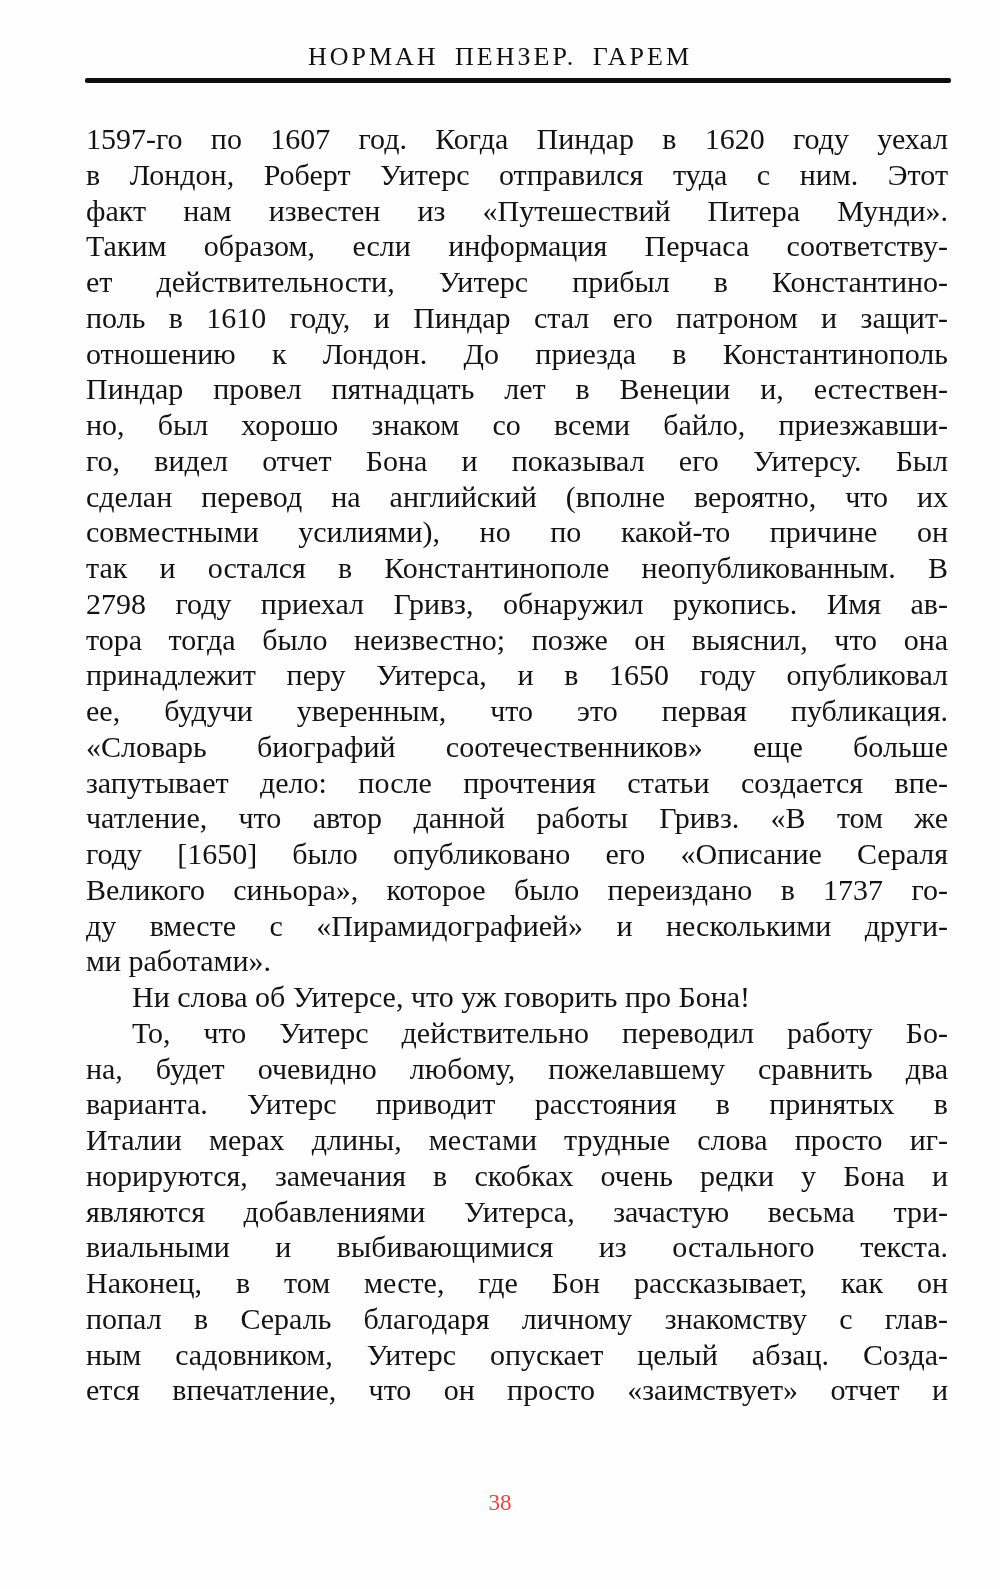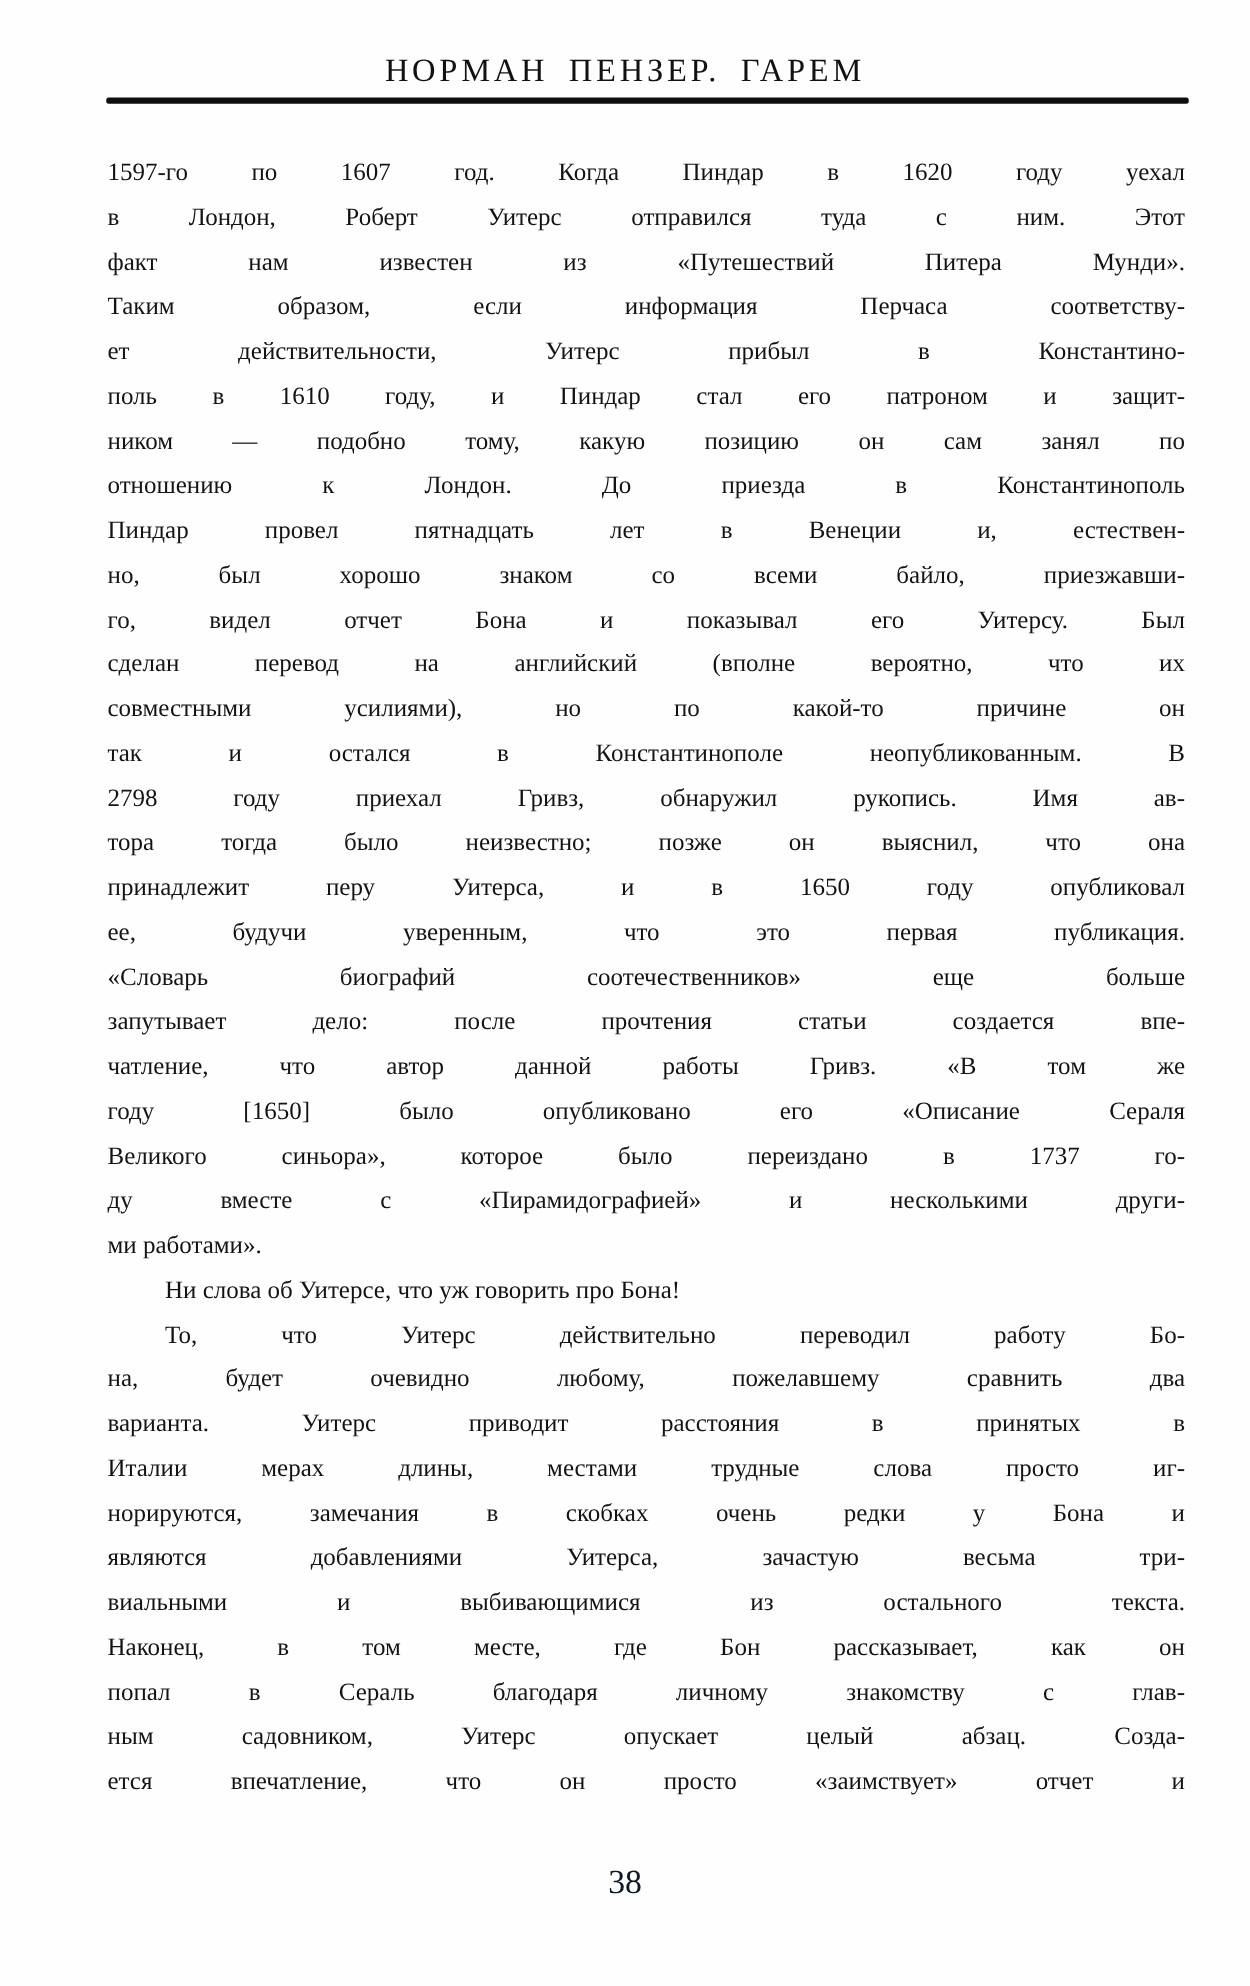"1597-го по 1607 год. Когда" .body-text { font-size: 20px -> 30px }
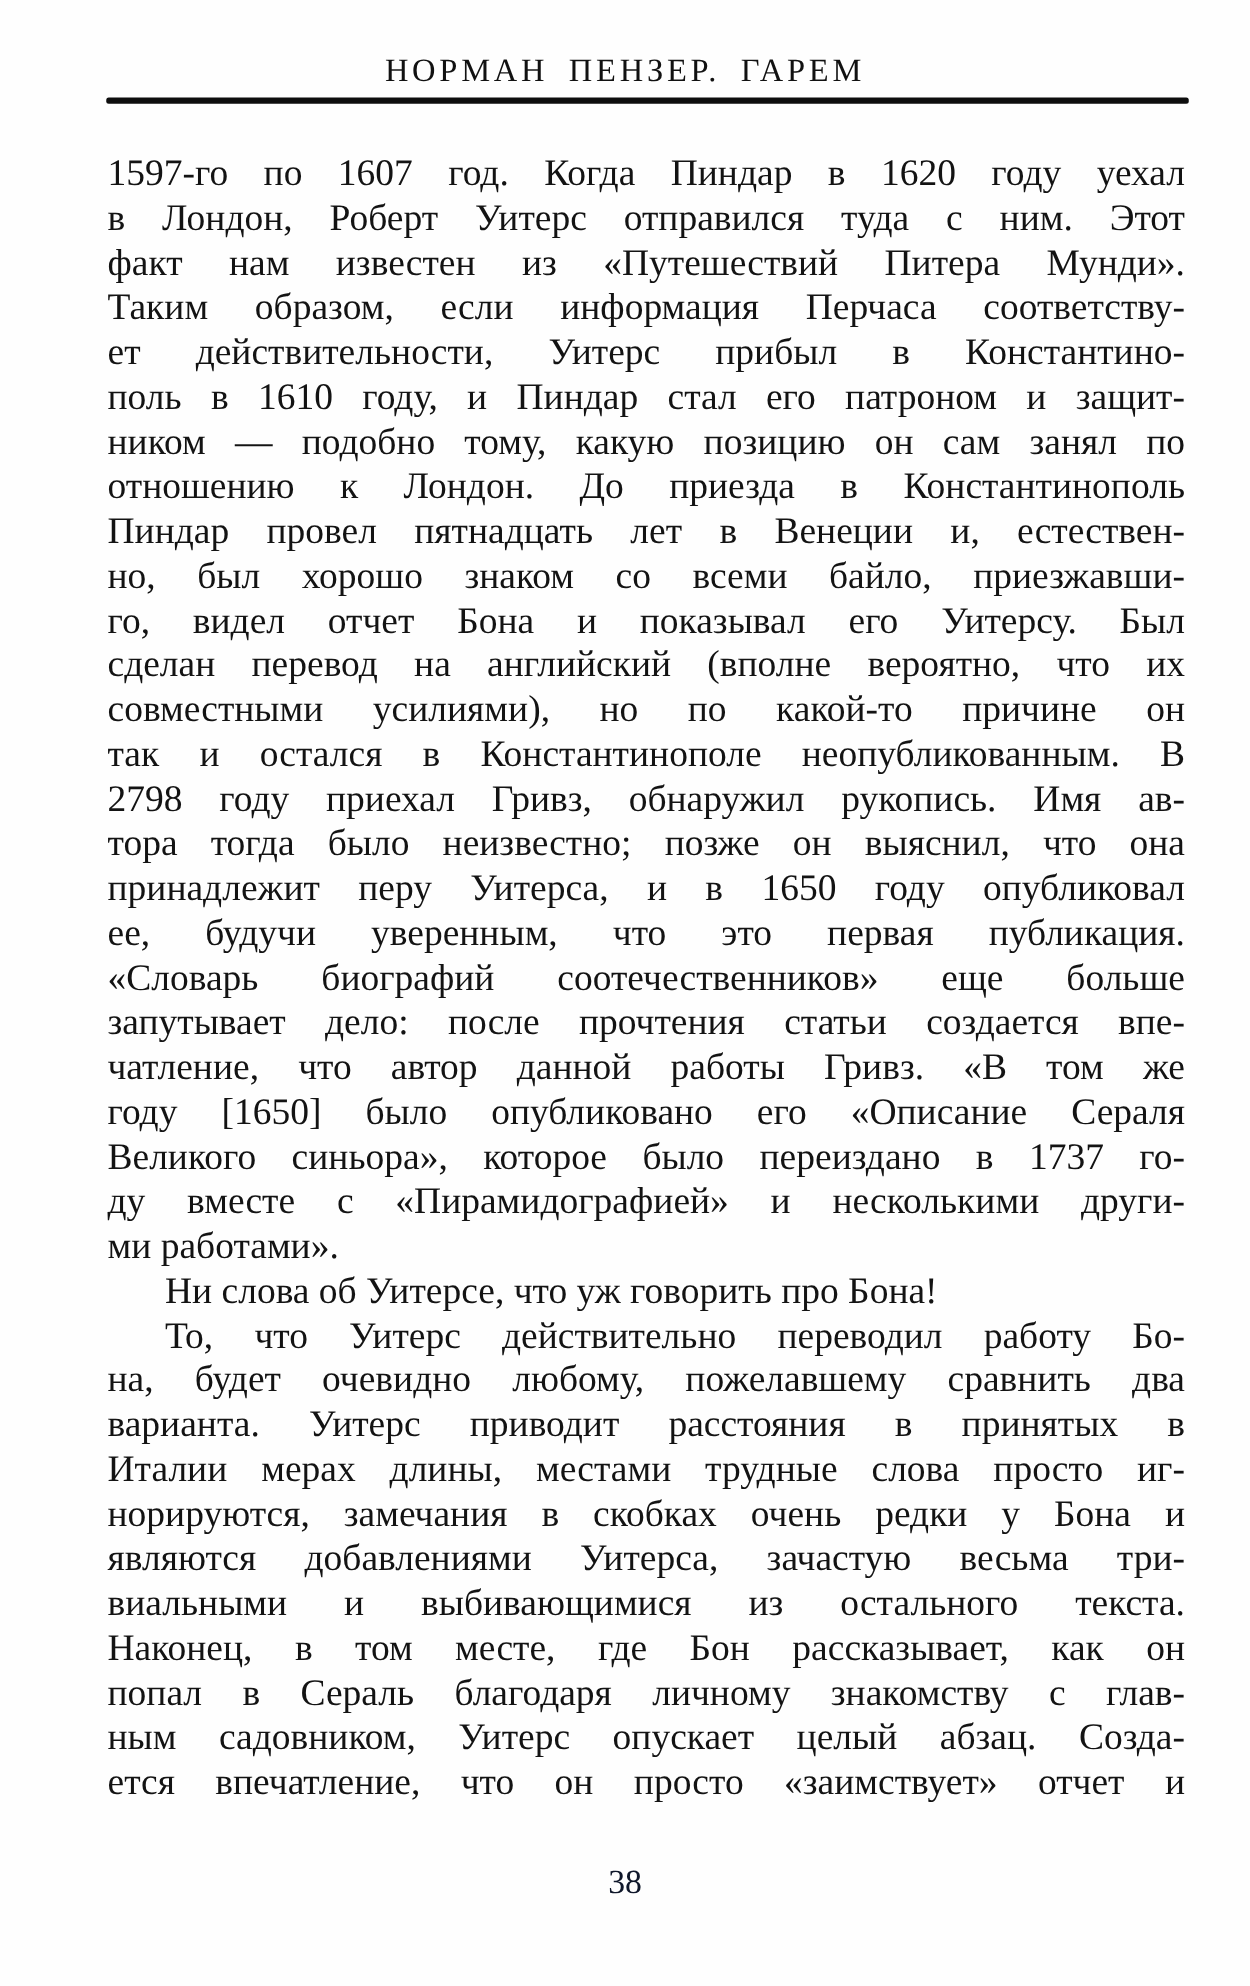"ником — подобно тому, какую" div.ln { html: <div>ником — подобно тому, какую позицию он сам занял по</div> -> none }
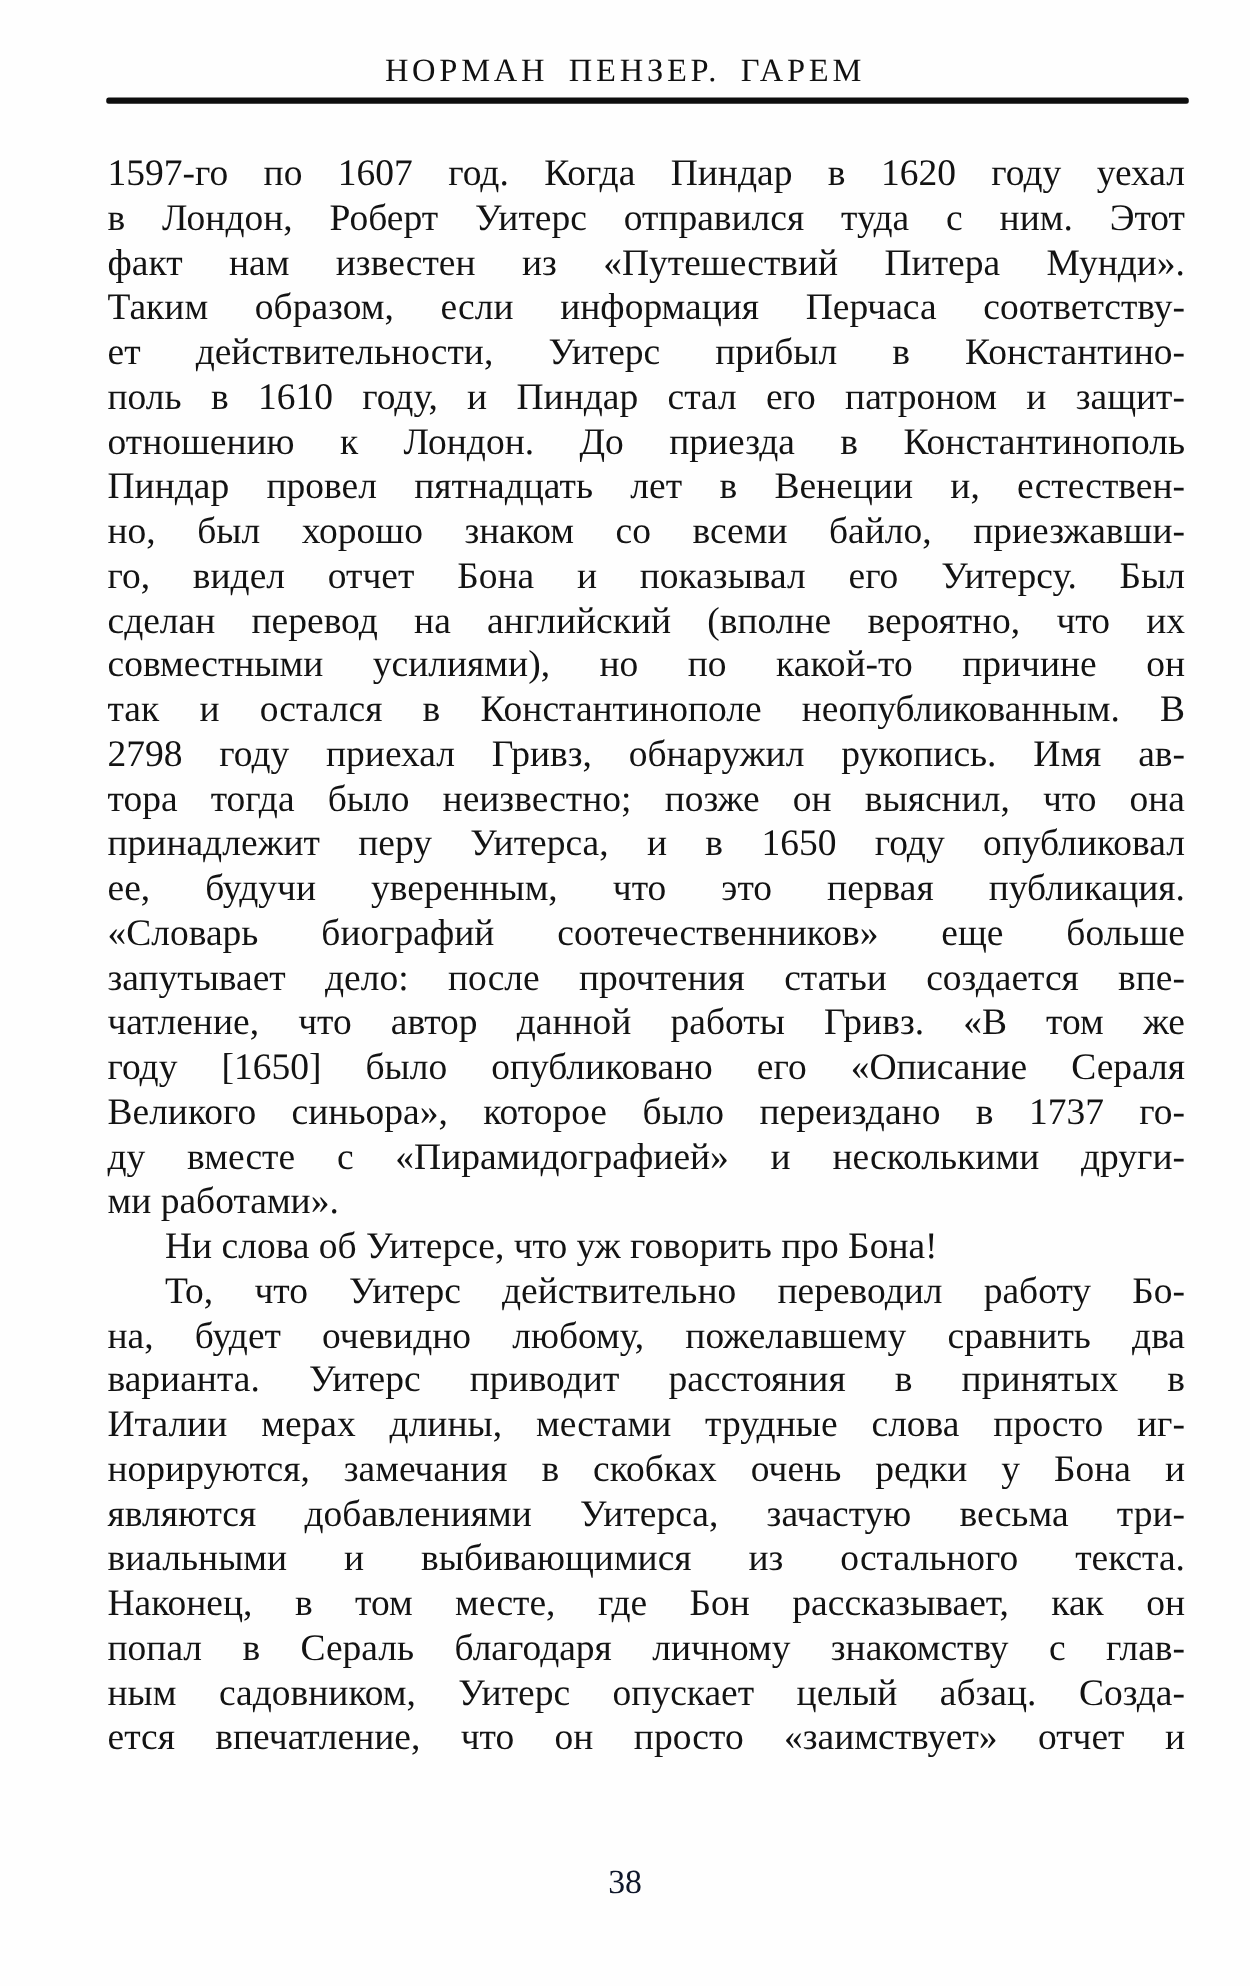"38" .folio { color: #0f172a -> #ef4444; font-size: 27px -> 23px }
